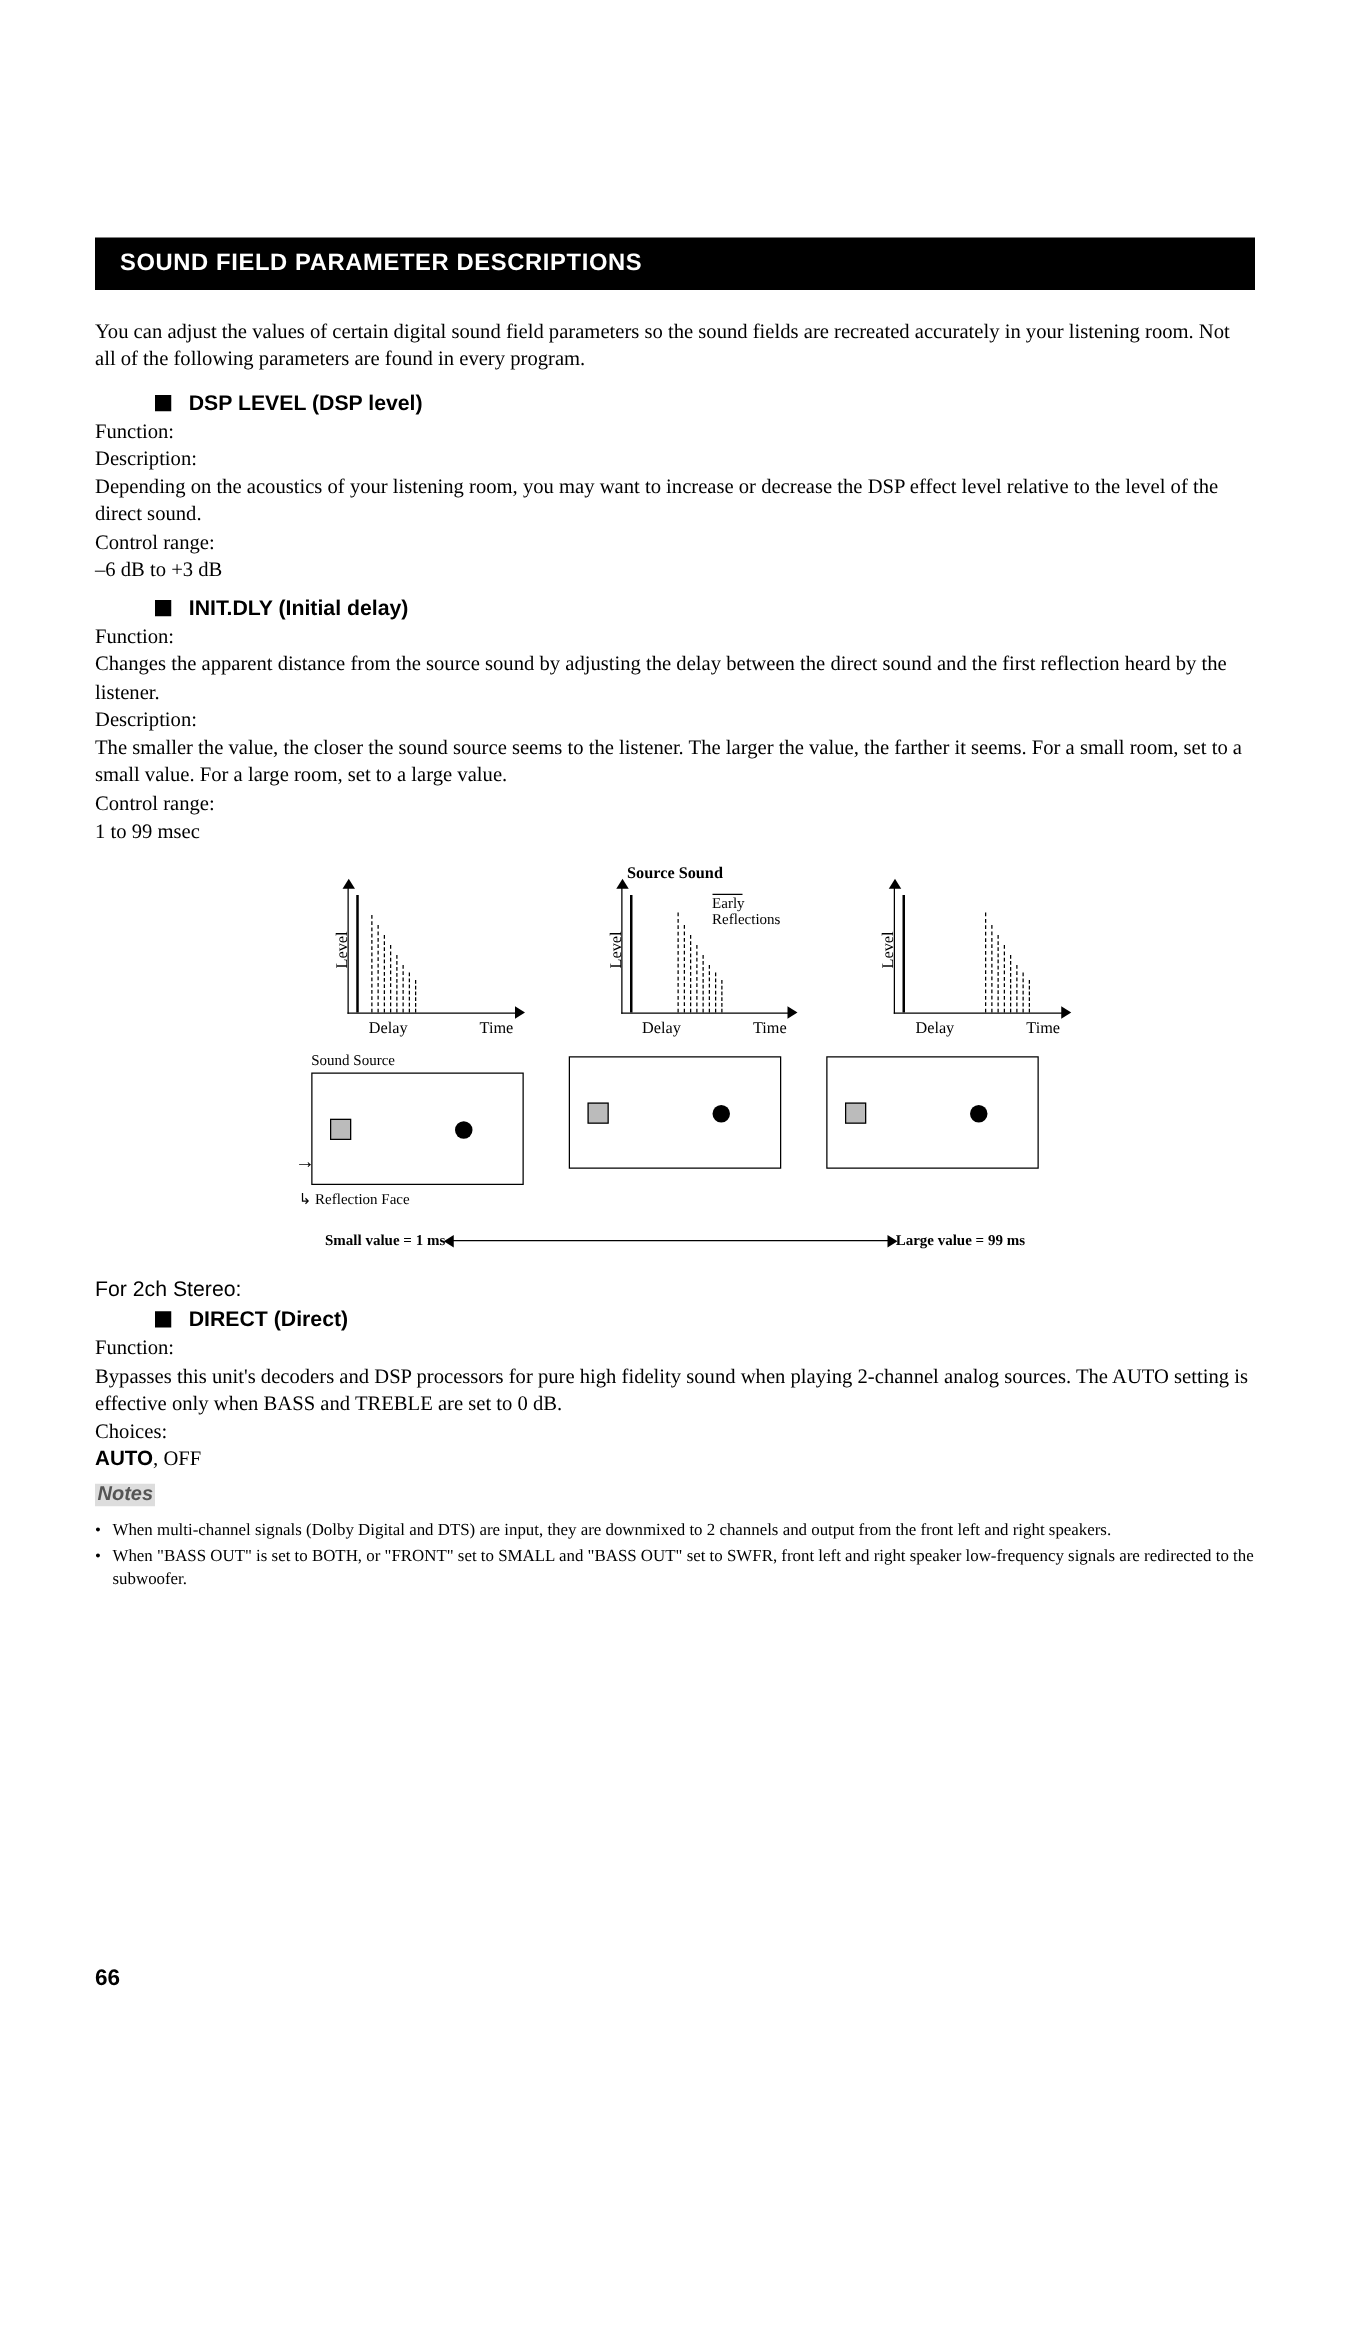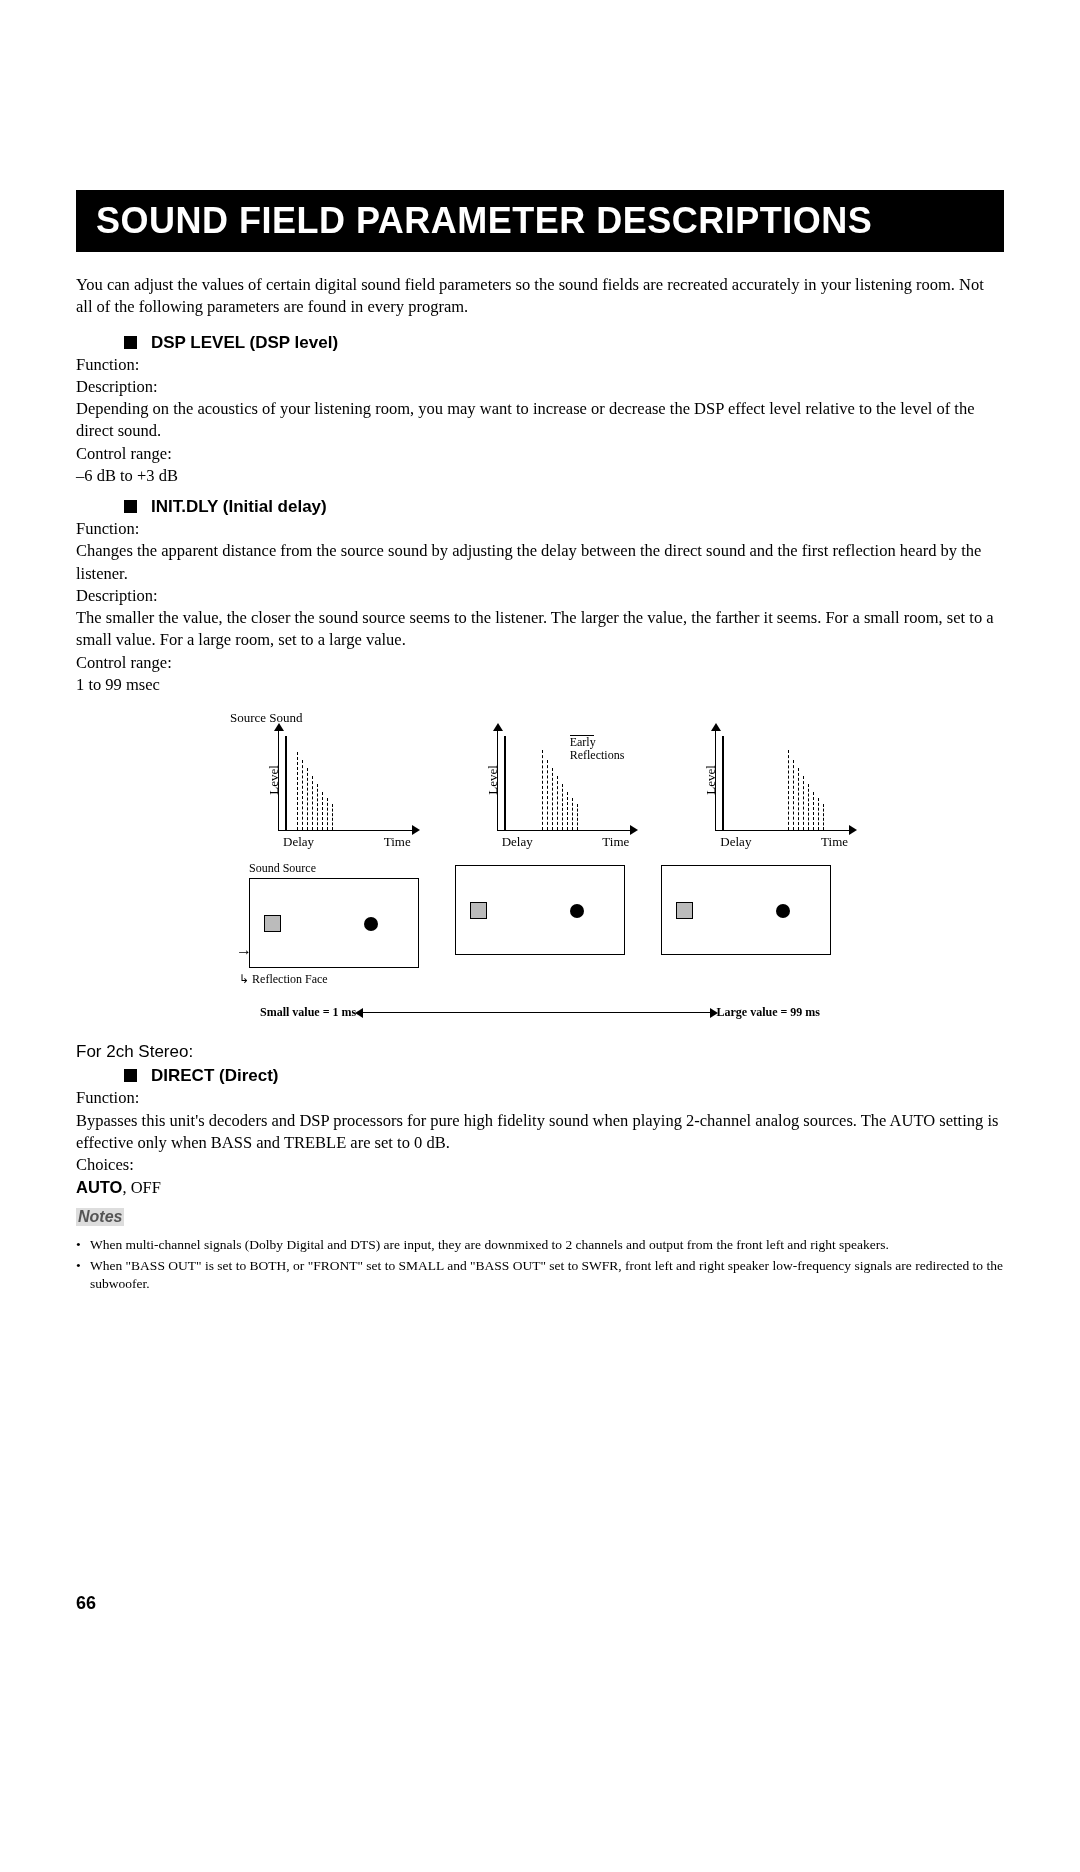"SOUND FIELD PARAMETER DESCRIPTIONS" .title-bar { font-size: 36px -> 19px }
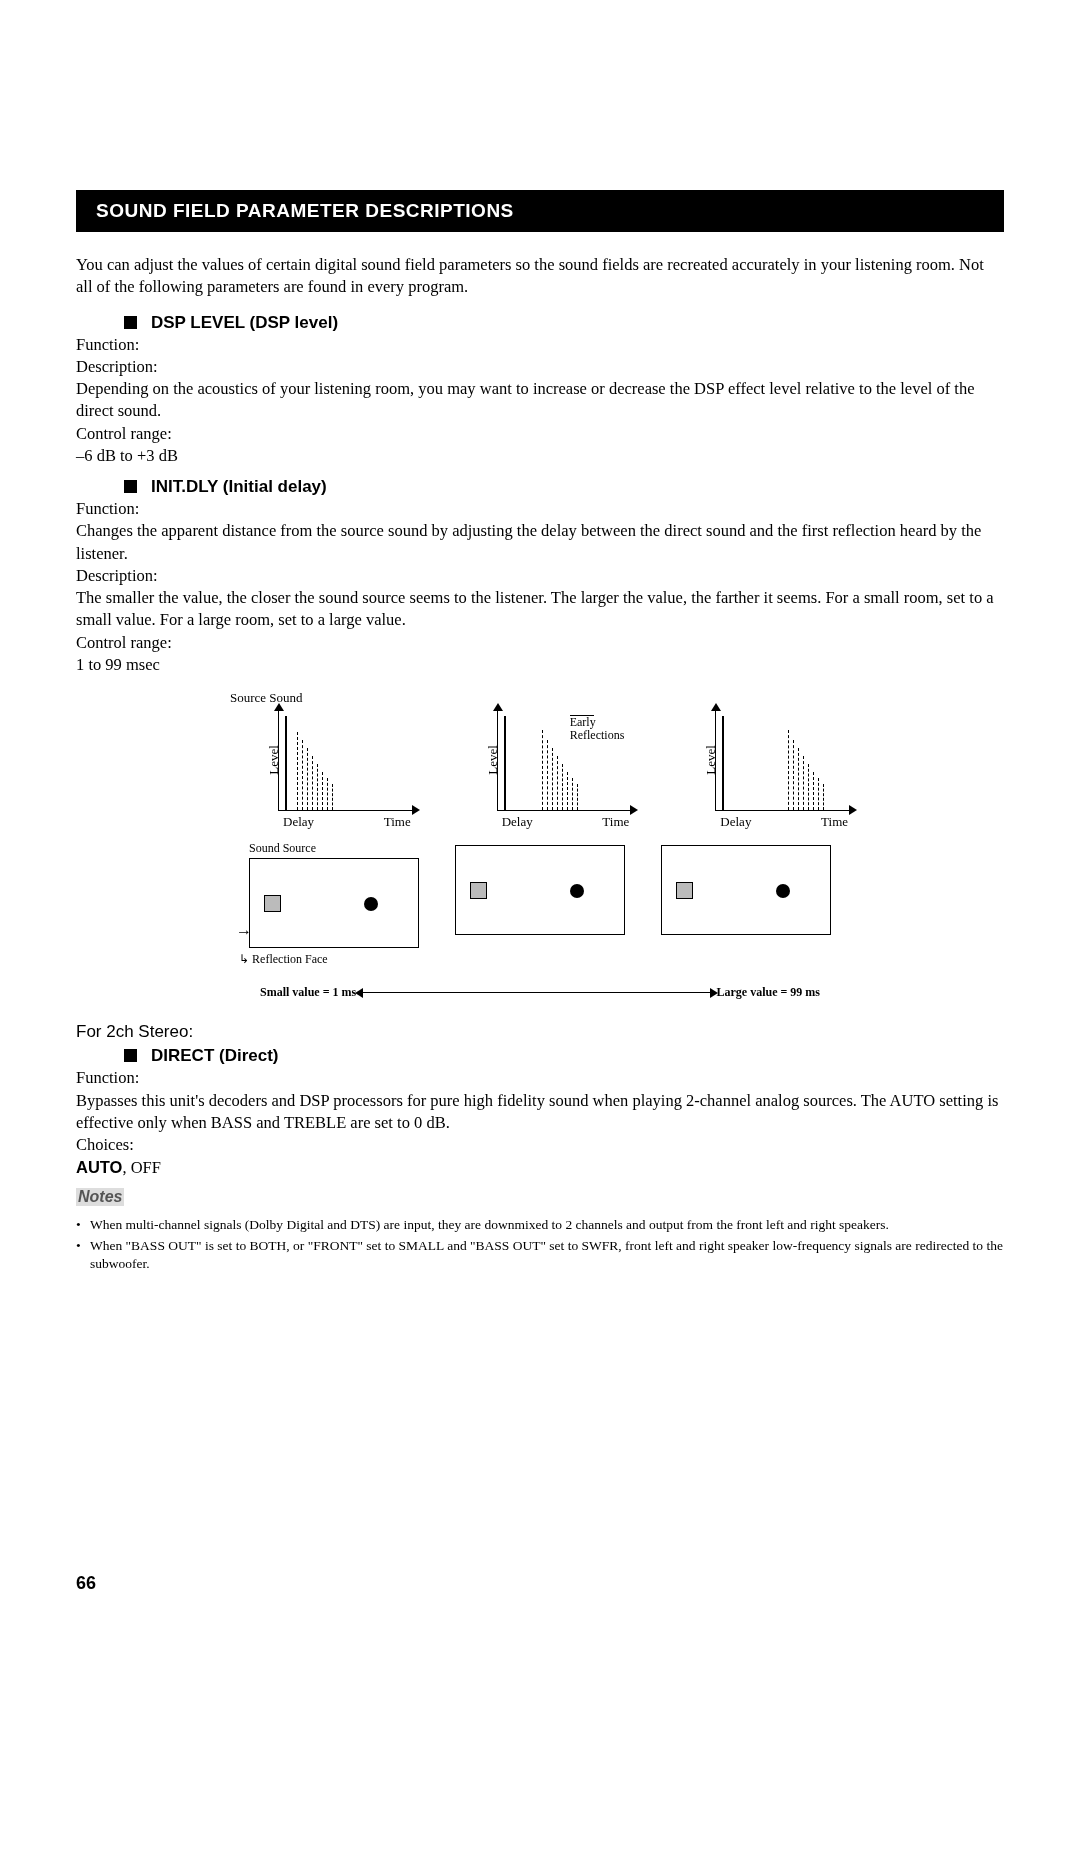"Source Sound" .diagram-title { font-weight: normal -> bold; text-align: none -> center }
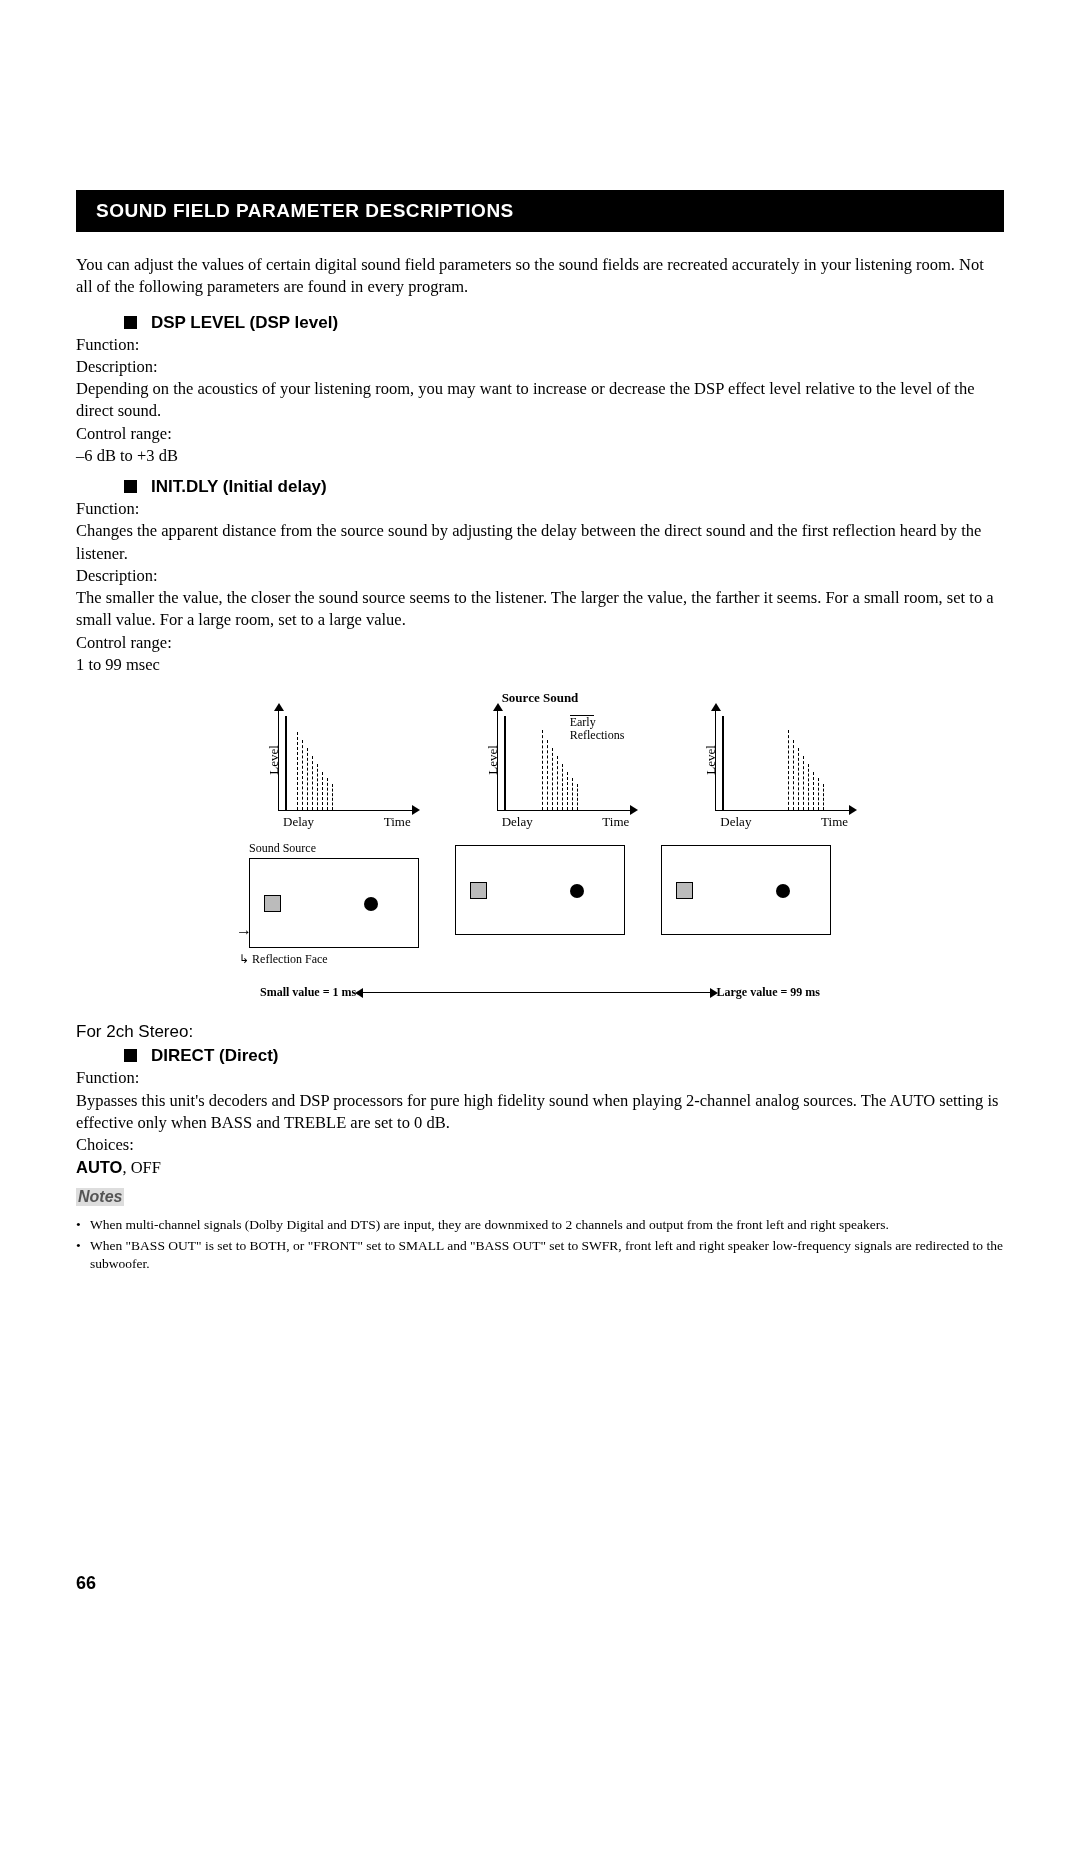"Delay" .xlabel-delay { left: 4px -> 16px }
